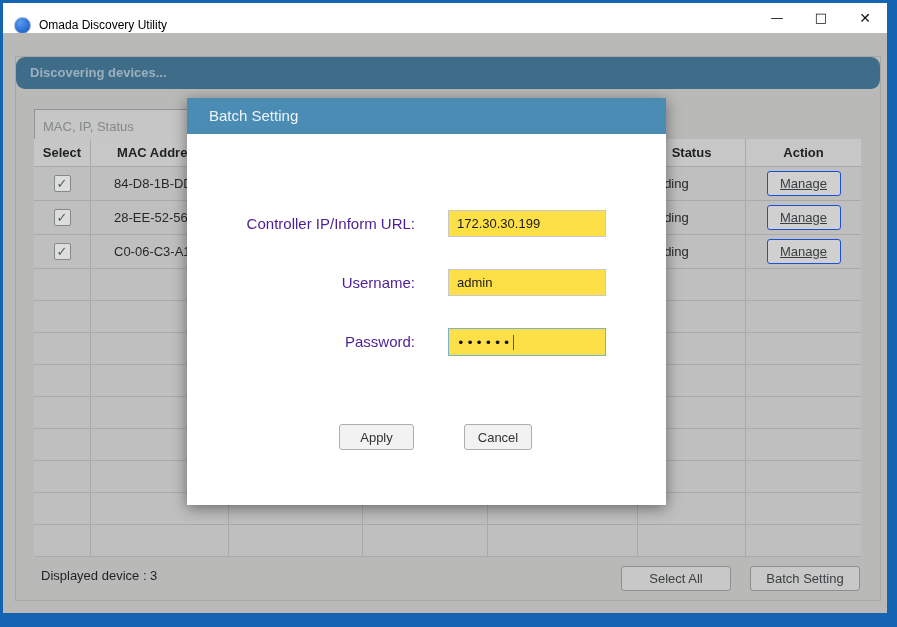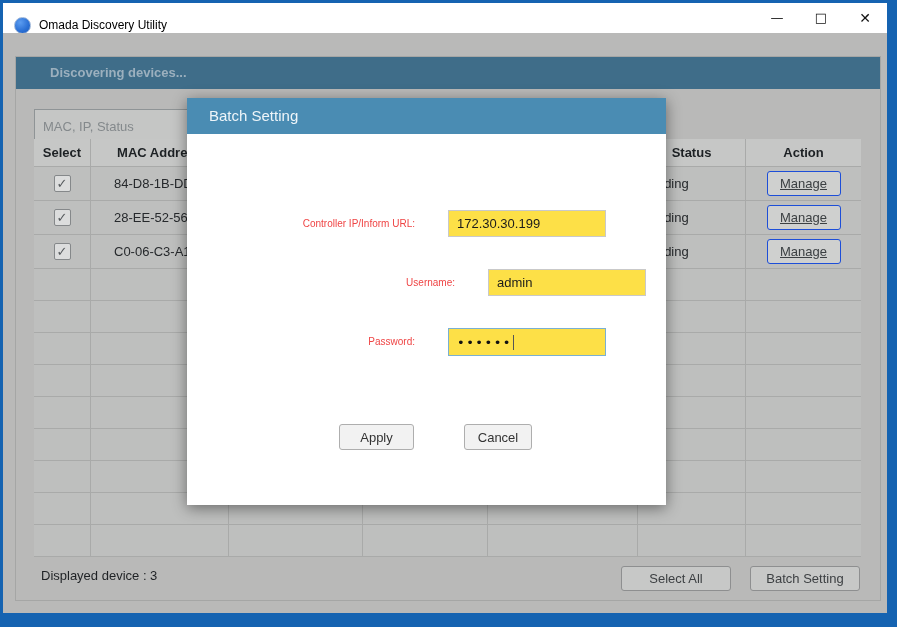"Discovering devices..." .banner { border-radius: none -> 9px; padding-left: 34px -> 14px }
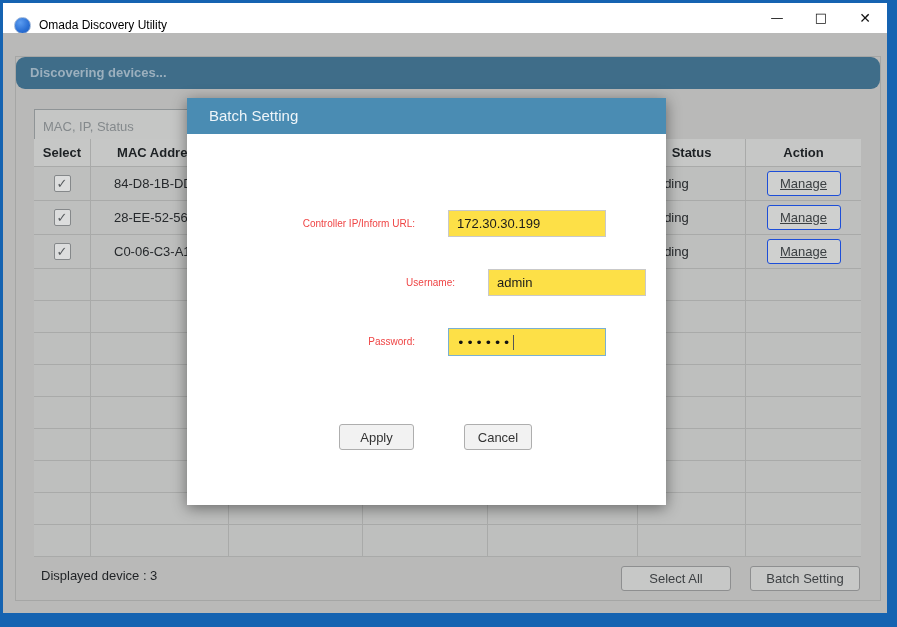"Controller IP/Inform URL:" .field-label { color: #ef4444 -> #4c1d95; font-size: 10px -> 15px }
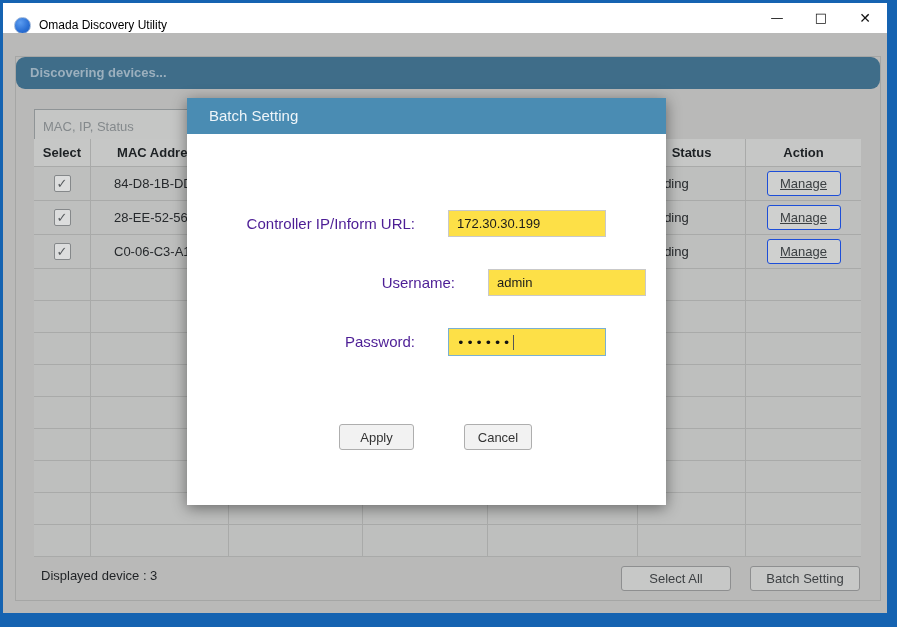"Username:" .row-user { margin-left: 40px -> none }
